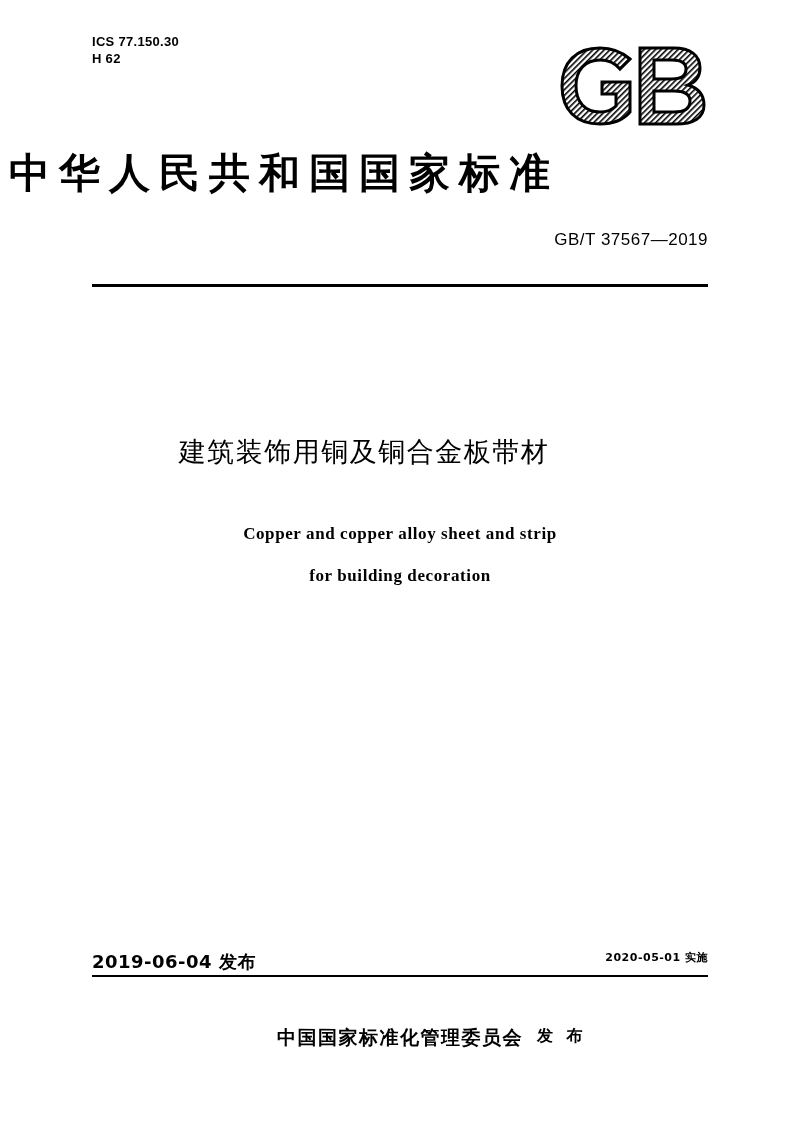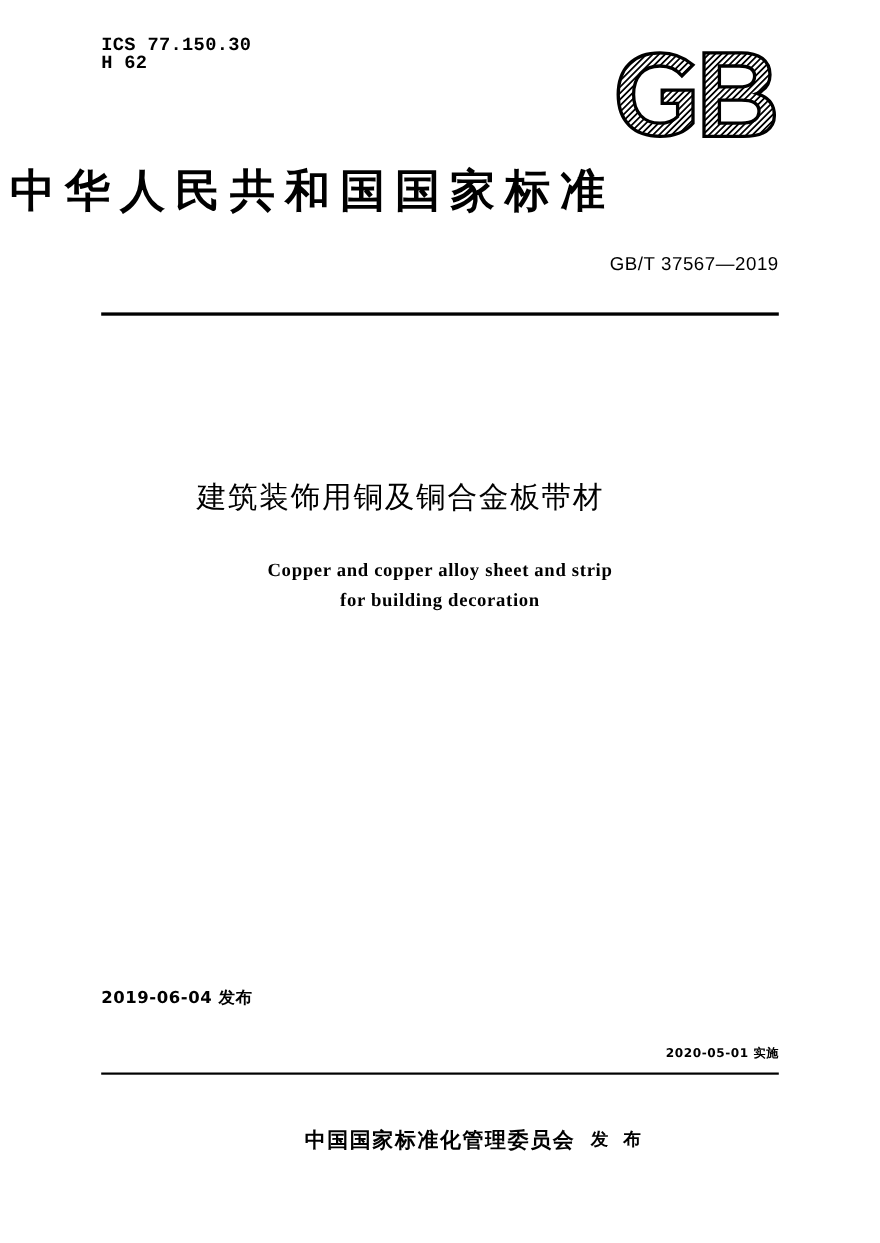"ICS 77.150.30" .ics-block { font-family: Liberation Mono, monospace -> Liberation Sans, sans-serif; font-size: 17px -> 13px }
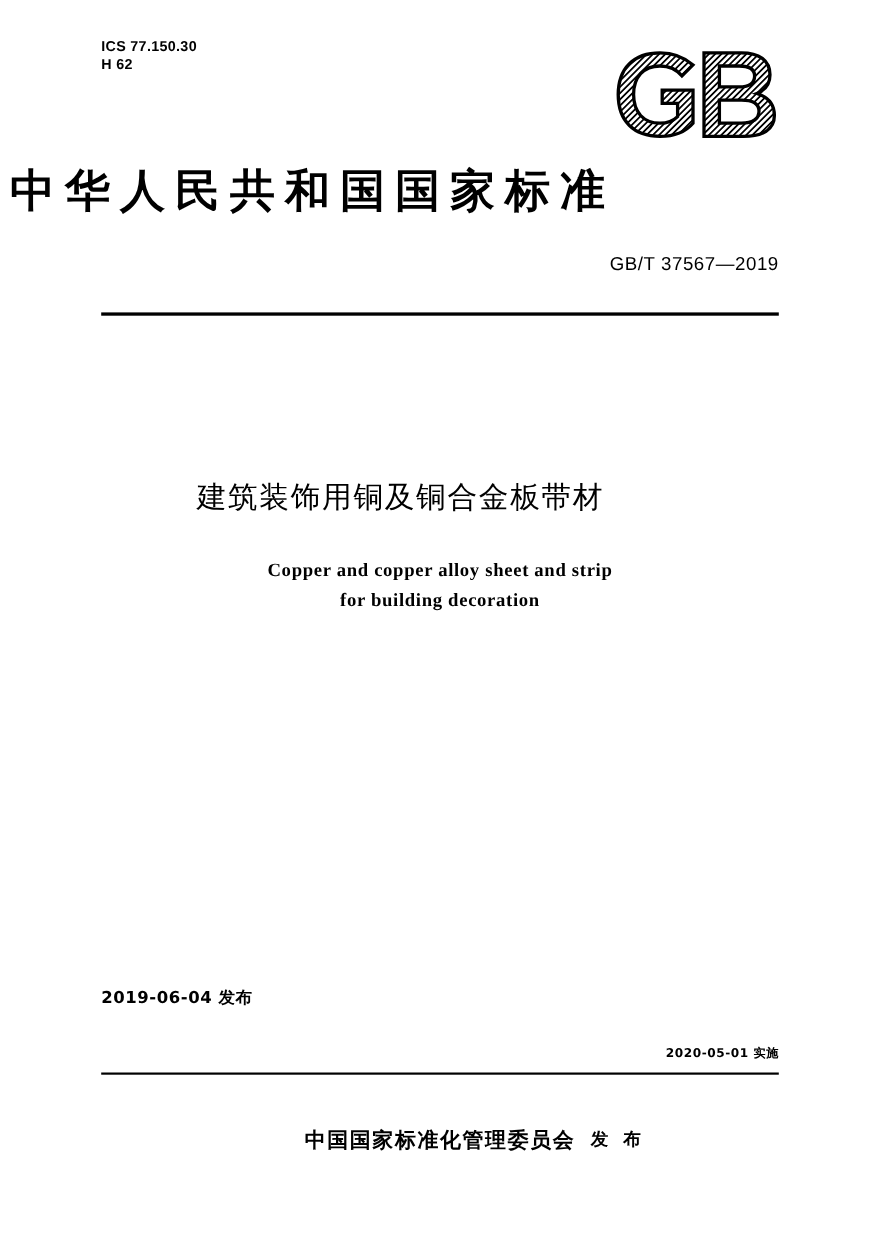"Copper and copper alloy sheet" .doc-title-en div { margin-top: none -> 15px }
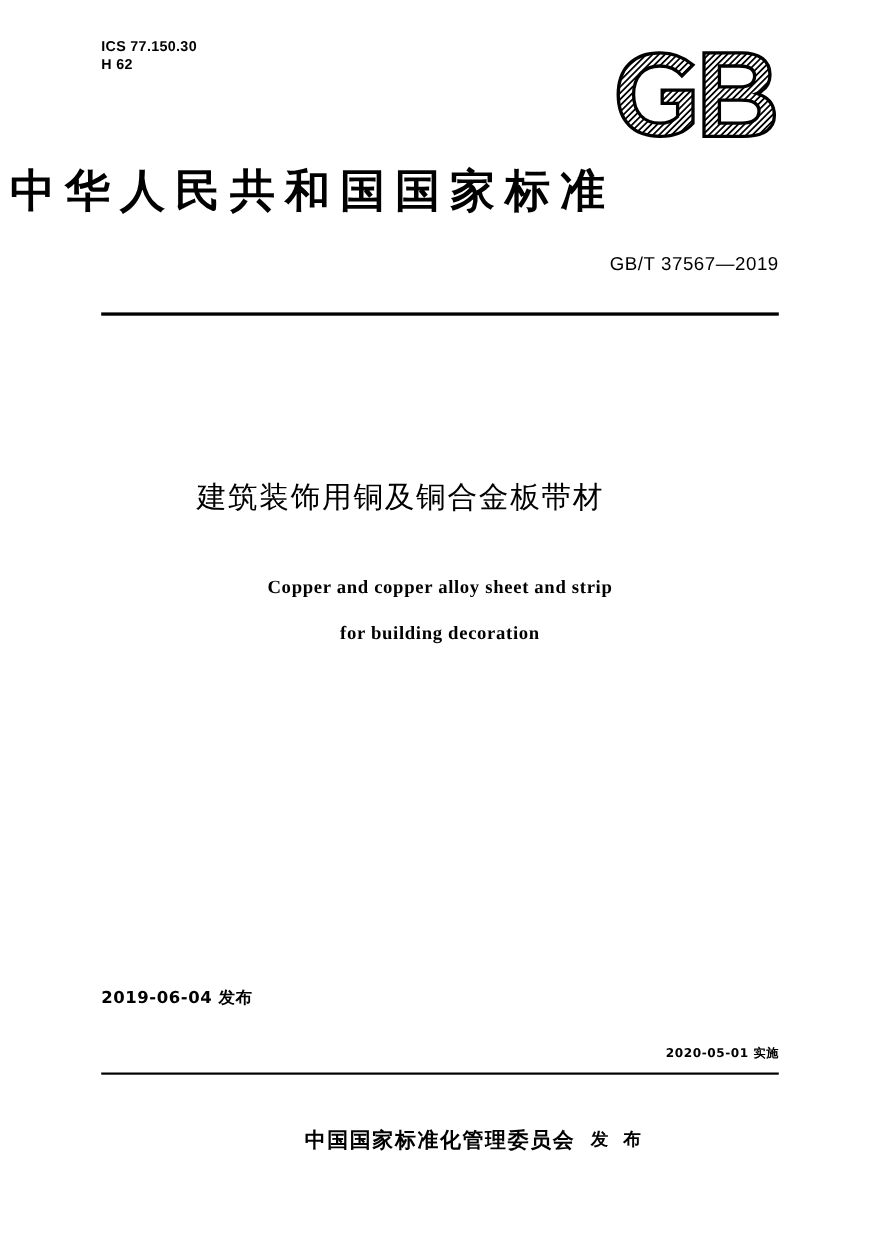"2019-06-04 发布" .date-issue { font-size: 15px -> 18px; top: 898px -> 950px }
